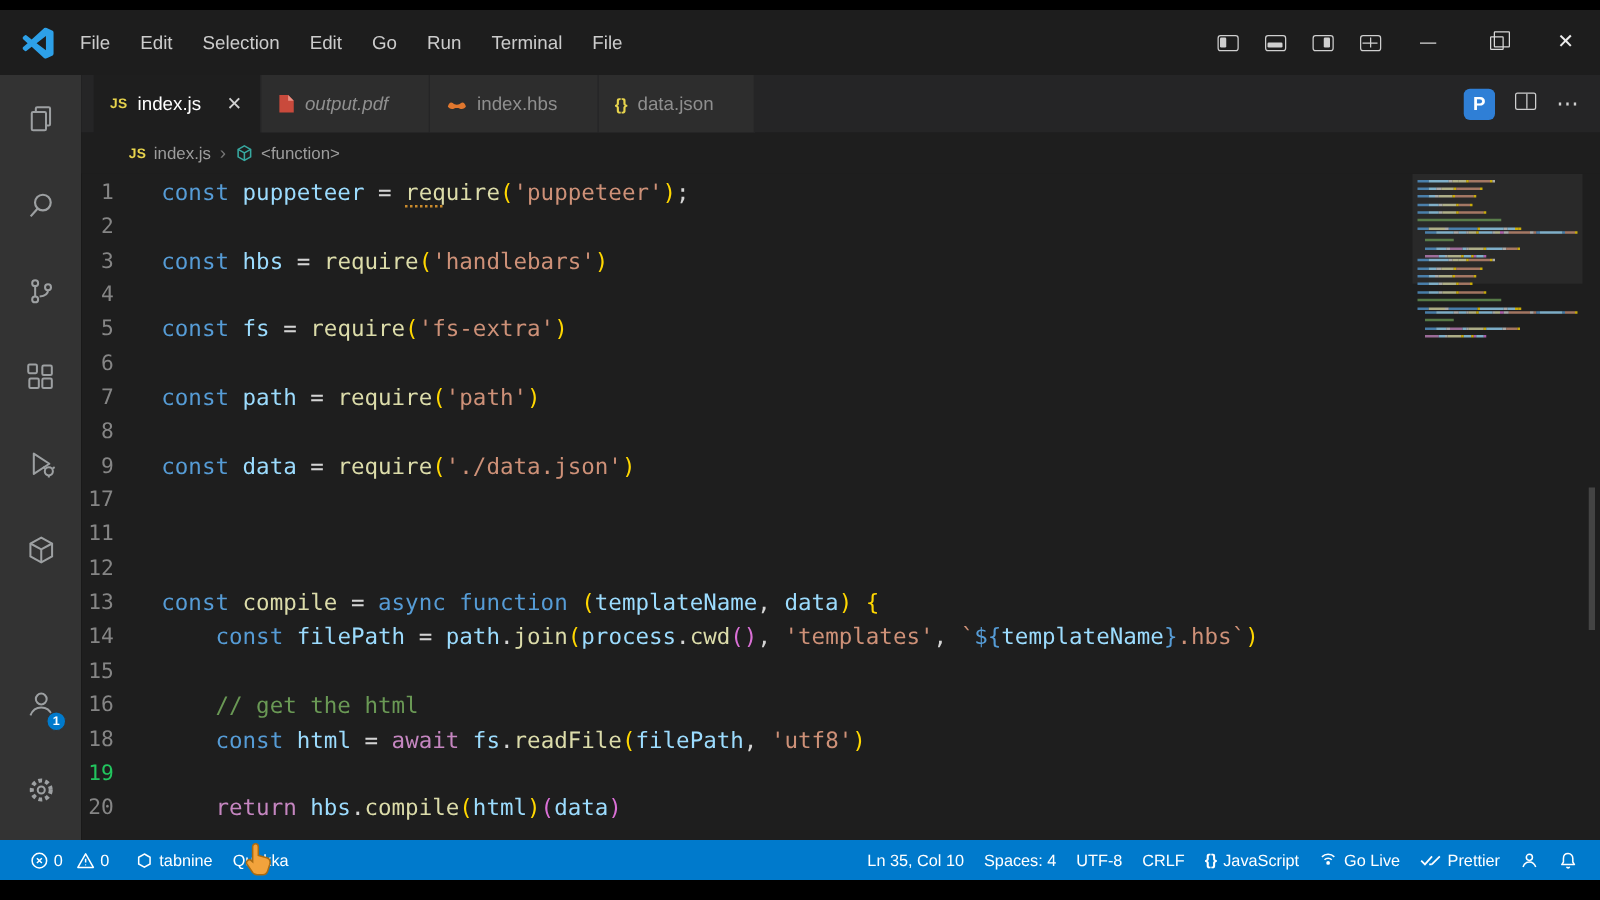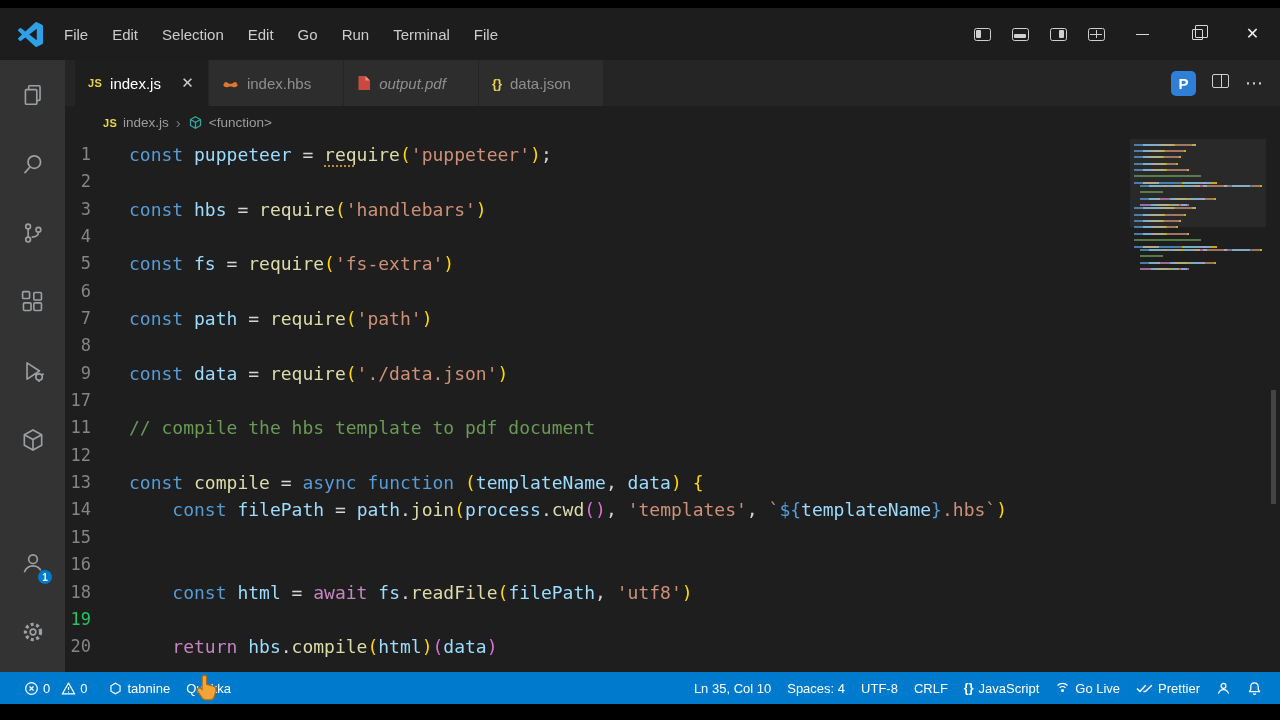"index.hbs" div.tab { order: before "output.pdf" -> after "output.pdf" }
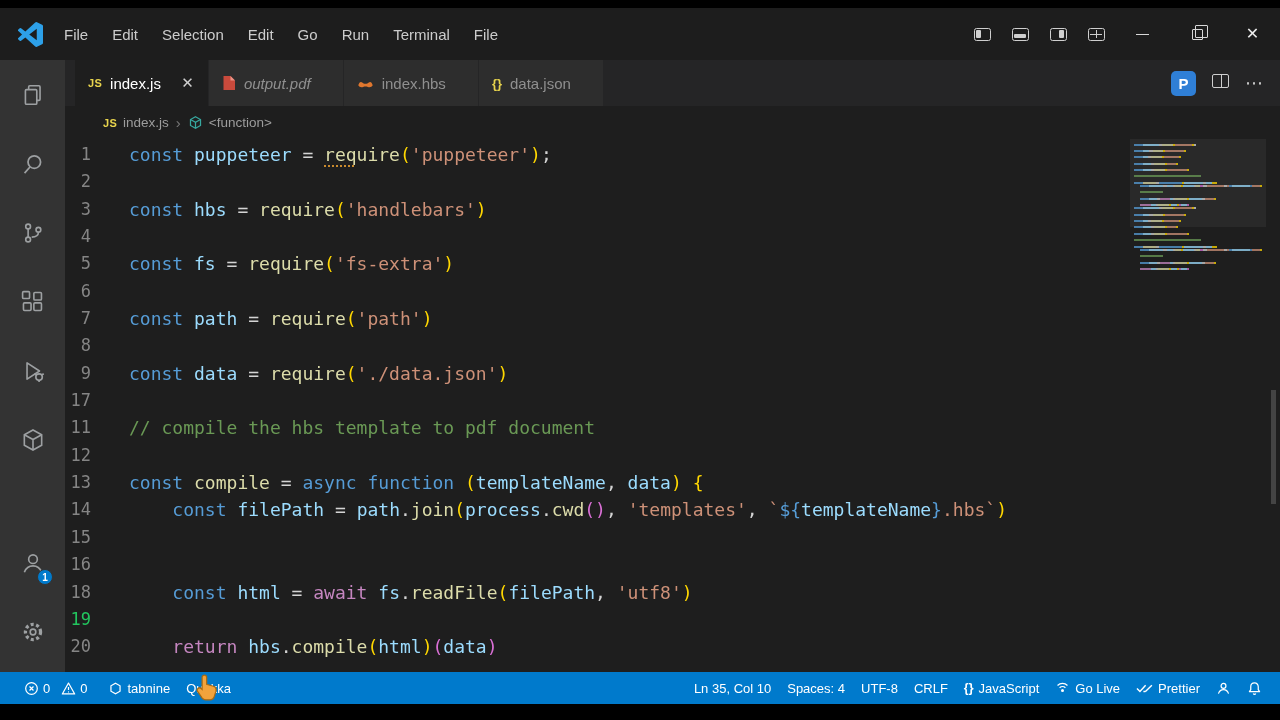"// compile the hbs template" span { html: <span>// compile the hbs template to pdf document</span> -> none }
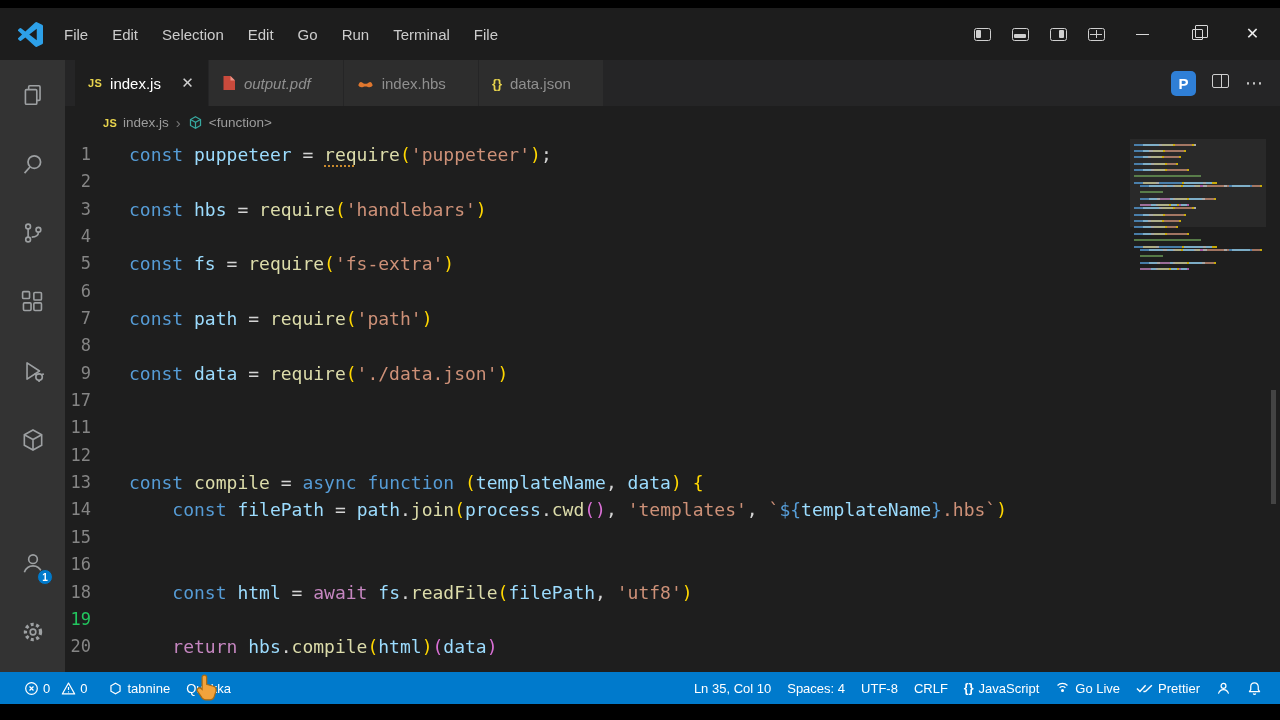"// get the html" span { html: none -> <span>// get the html</span> }
